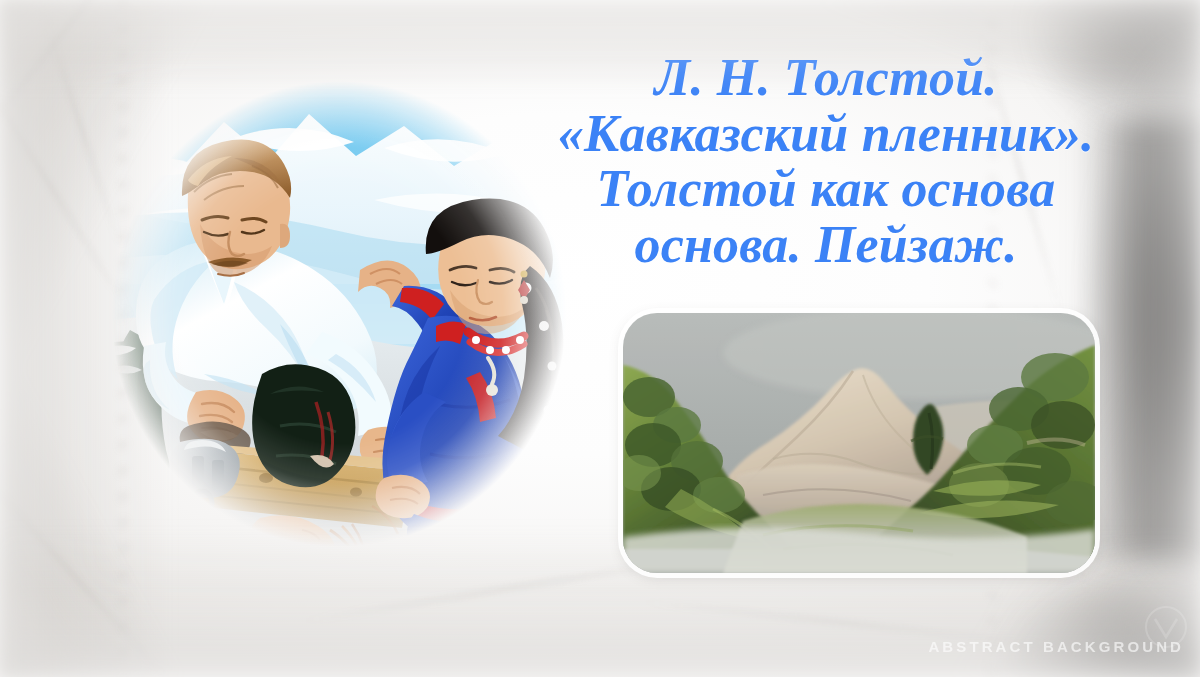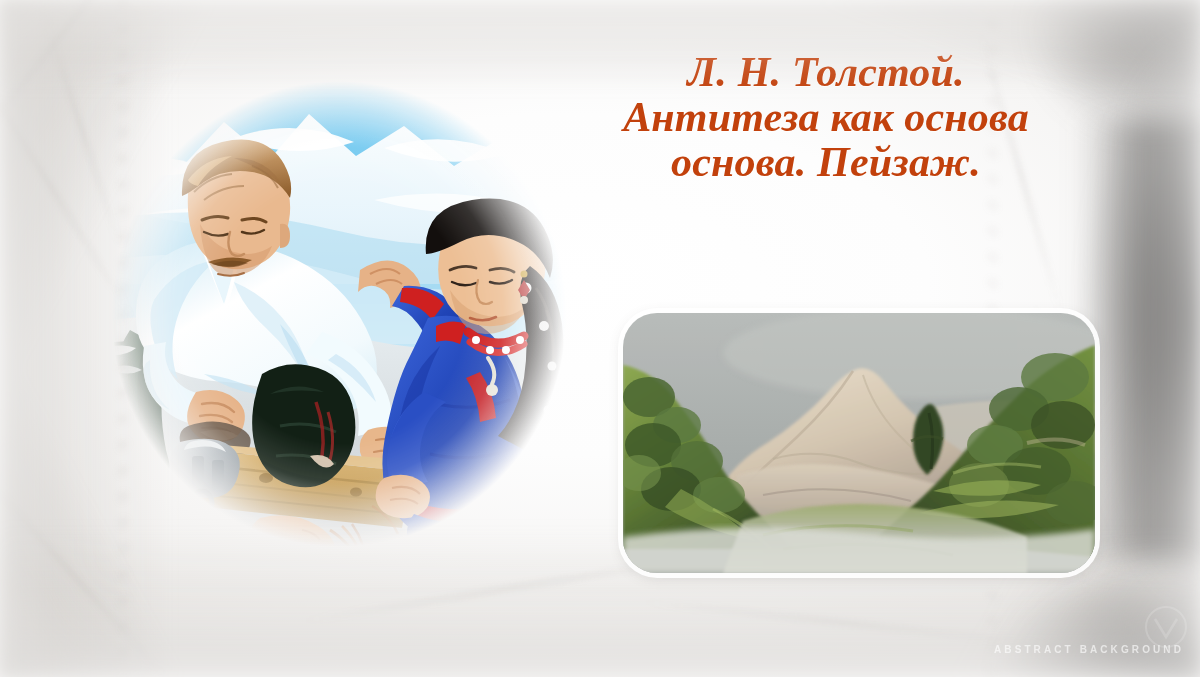"Л. Н. Толстой." .title { color: #c2410c -> #3b82f6; font-size: 42px -> 52px }
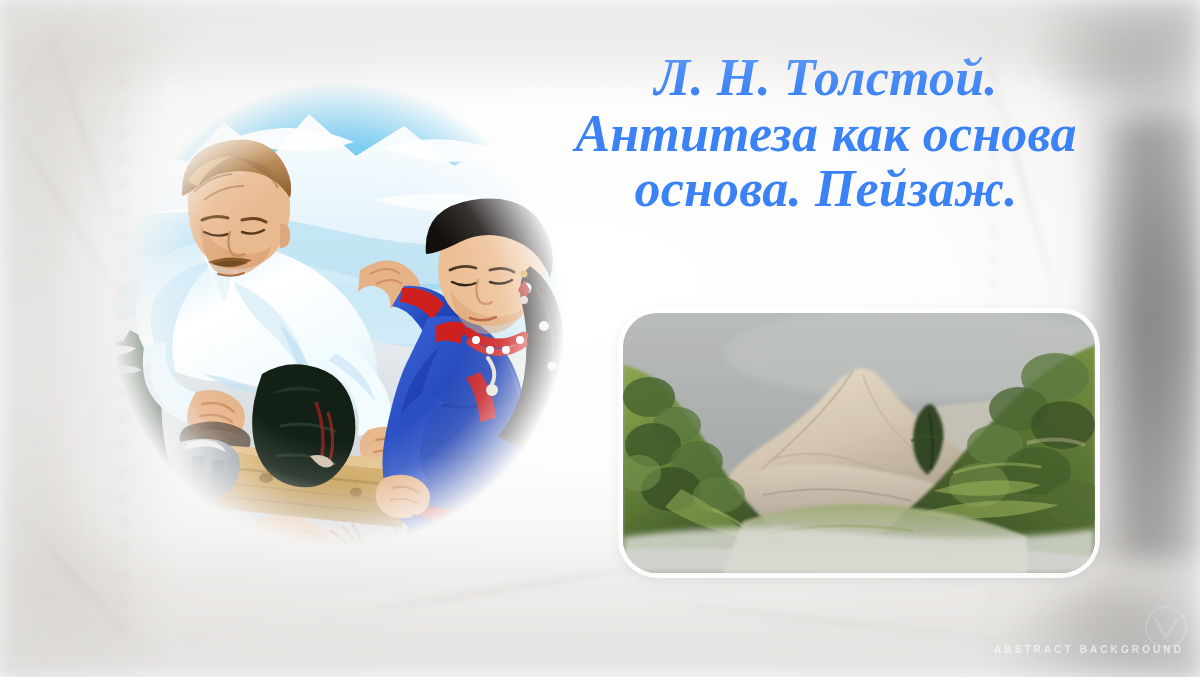"«Кавказский пленник»." span.ln { html: none -> <span>«Кавказский пленник».</span> }
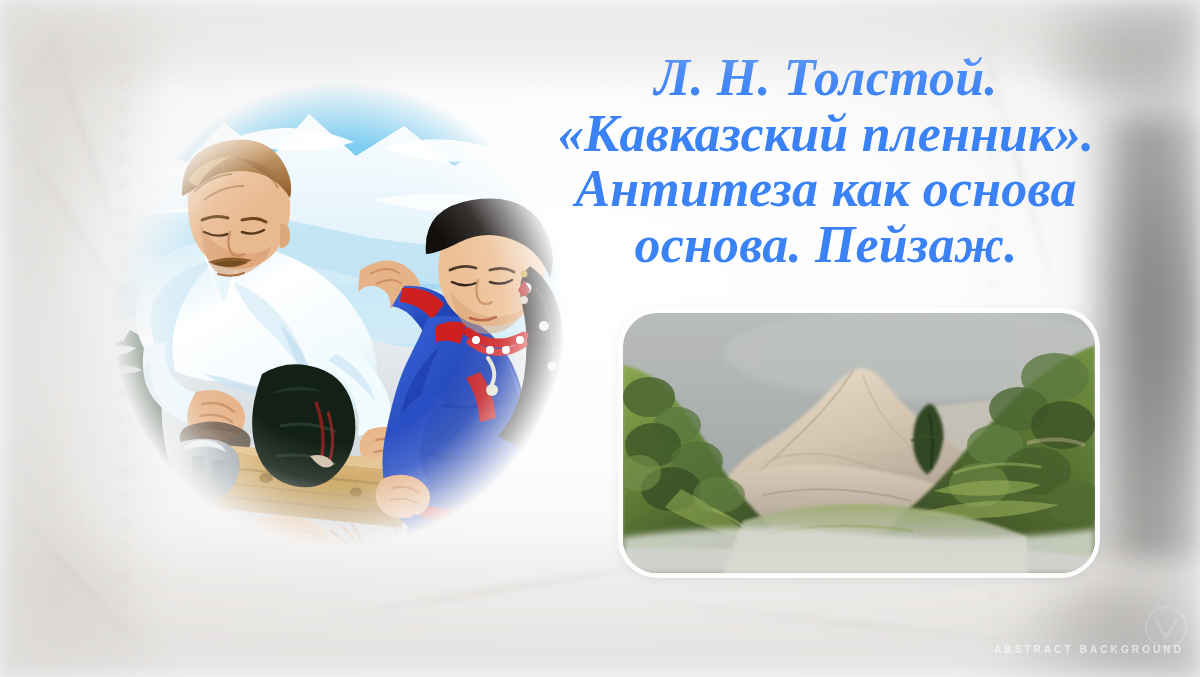"Антитеза как основа" span.ln { text: Антитеза -> Толстой }
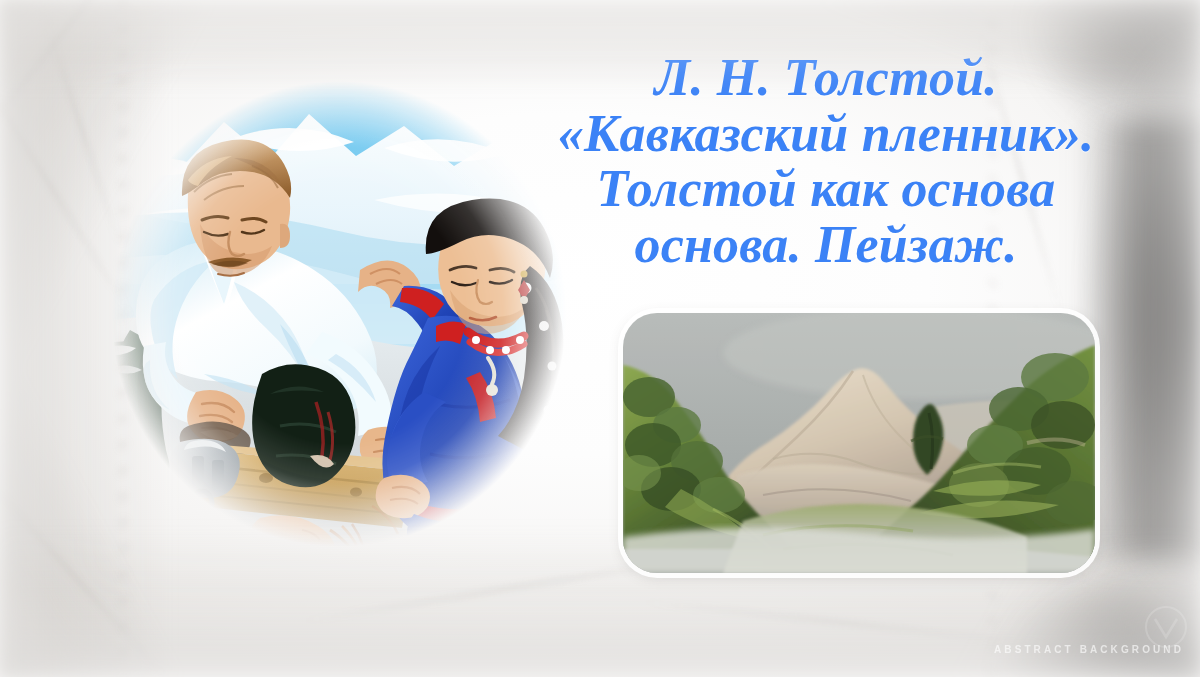"ABSTRACT BACKGROUND" .watermark { font-size: 10px -> 15px }
